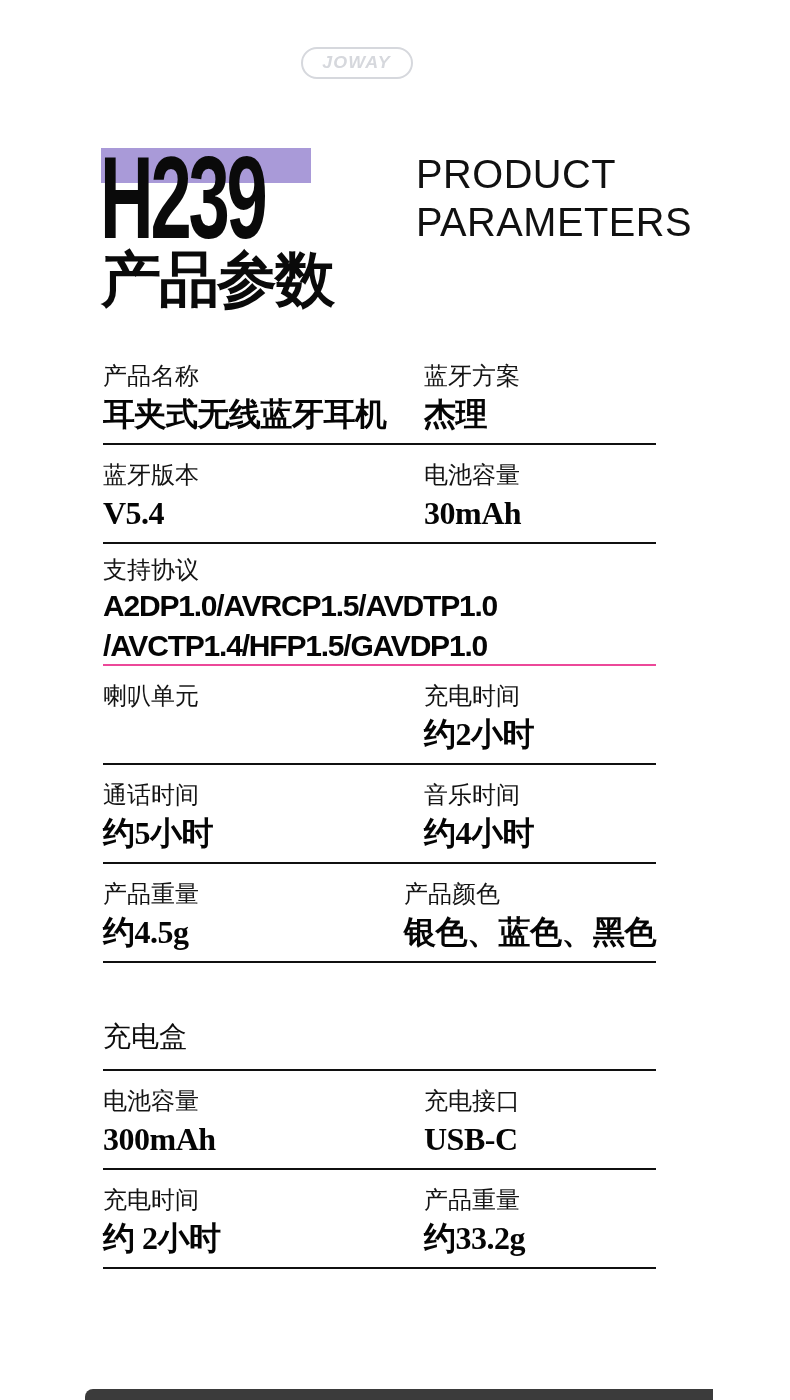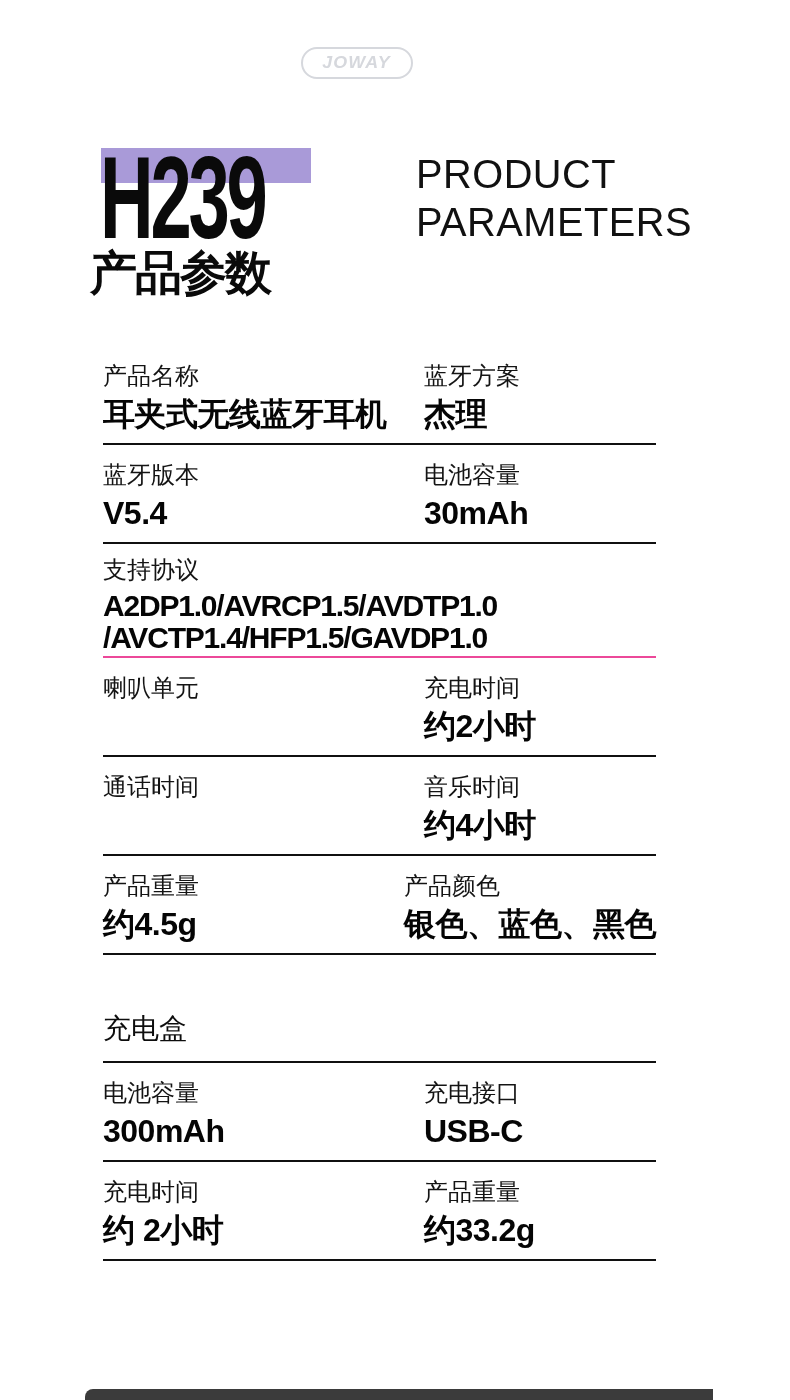"产品参数" .subtitle-cn { font-size: 47px -> 60px; left: 90px -> 101px }
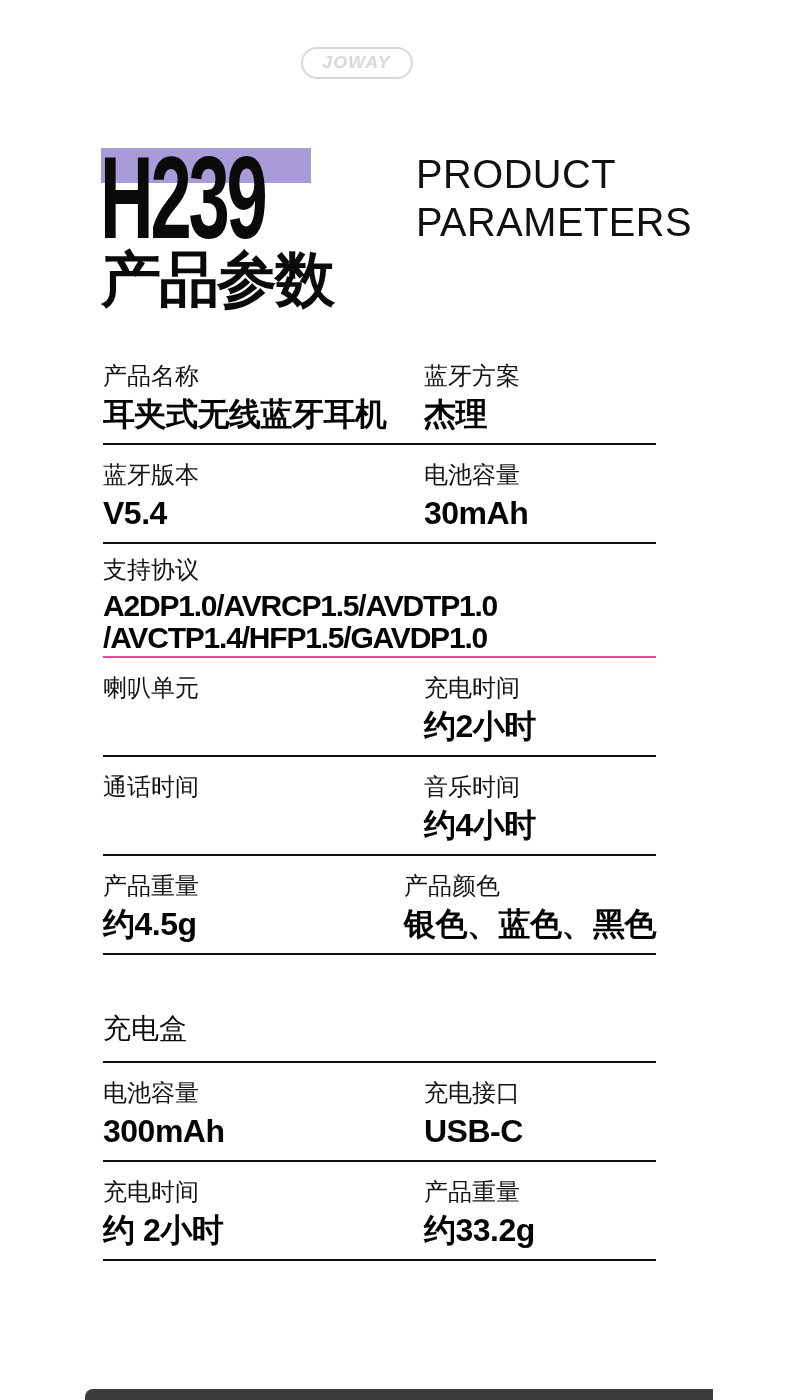"产品名称" .cells { font-family: none -> Liberation Serif, serif }
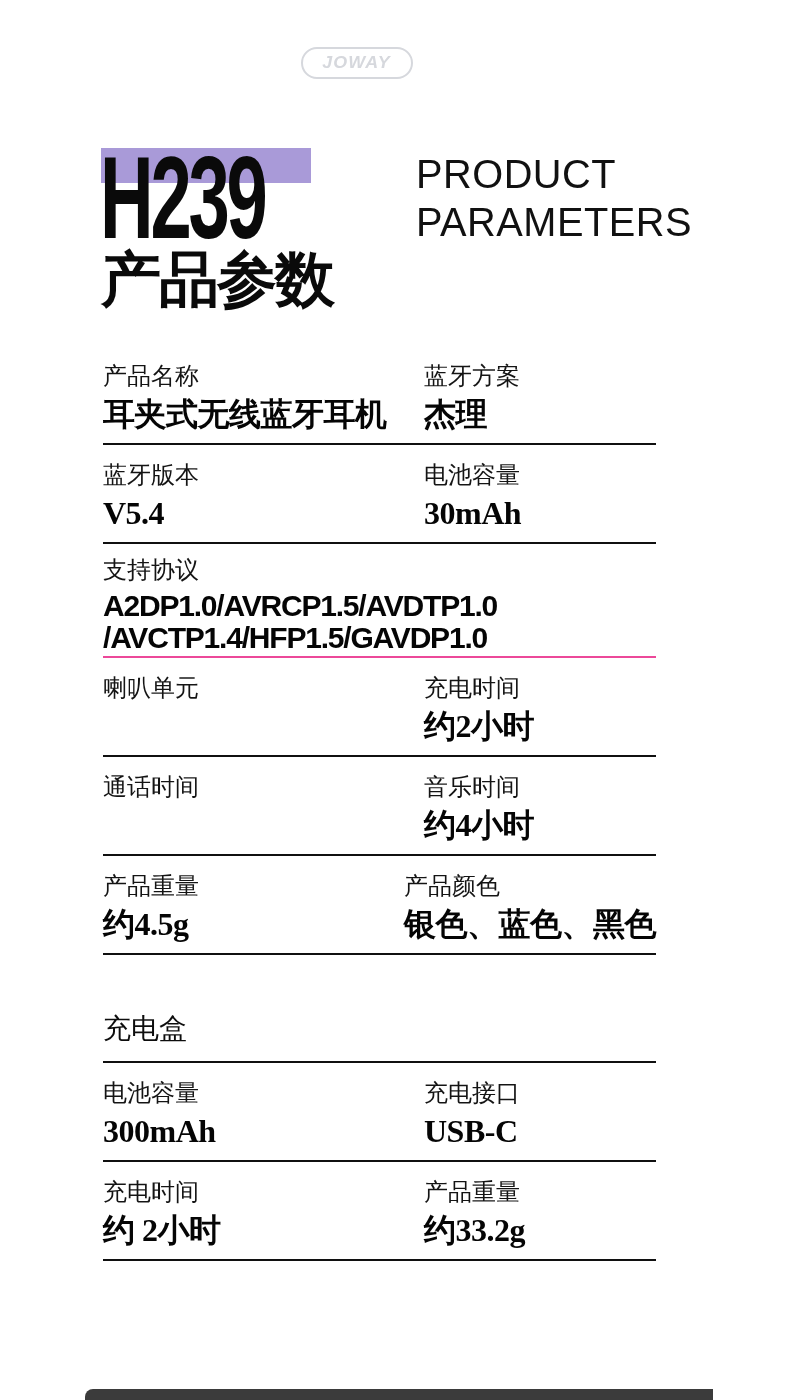"/AVCTP1.4/HFP1.5/GAVDP1.0" div.protocol-value { margin-top: 4px -> 12px }
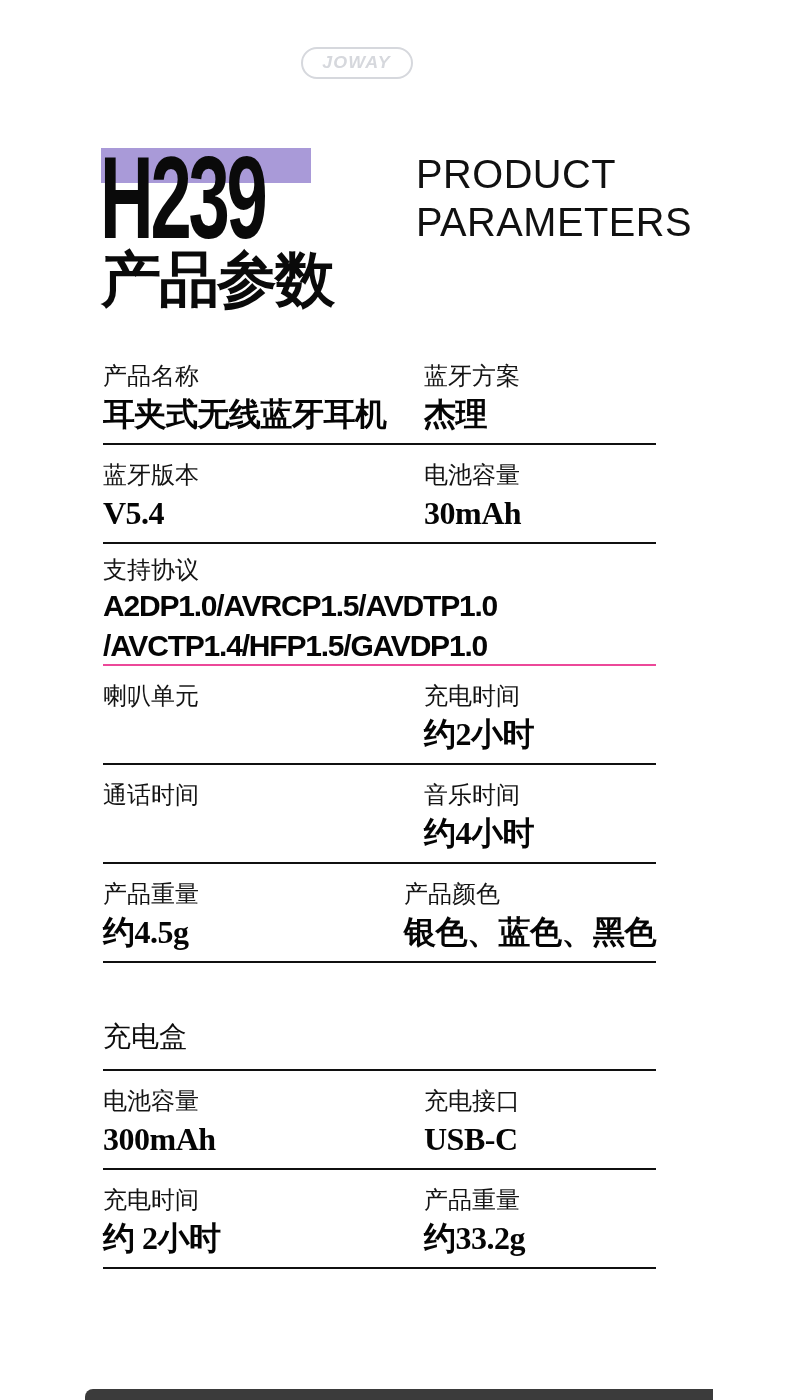"约5小时" div.value { html: none -> <div>约5小时</div> }
